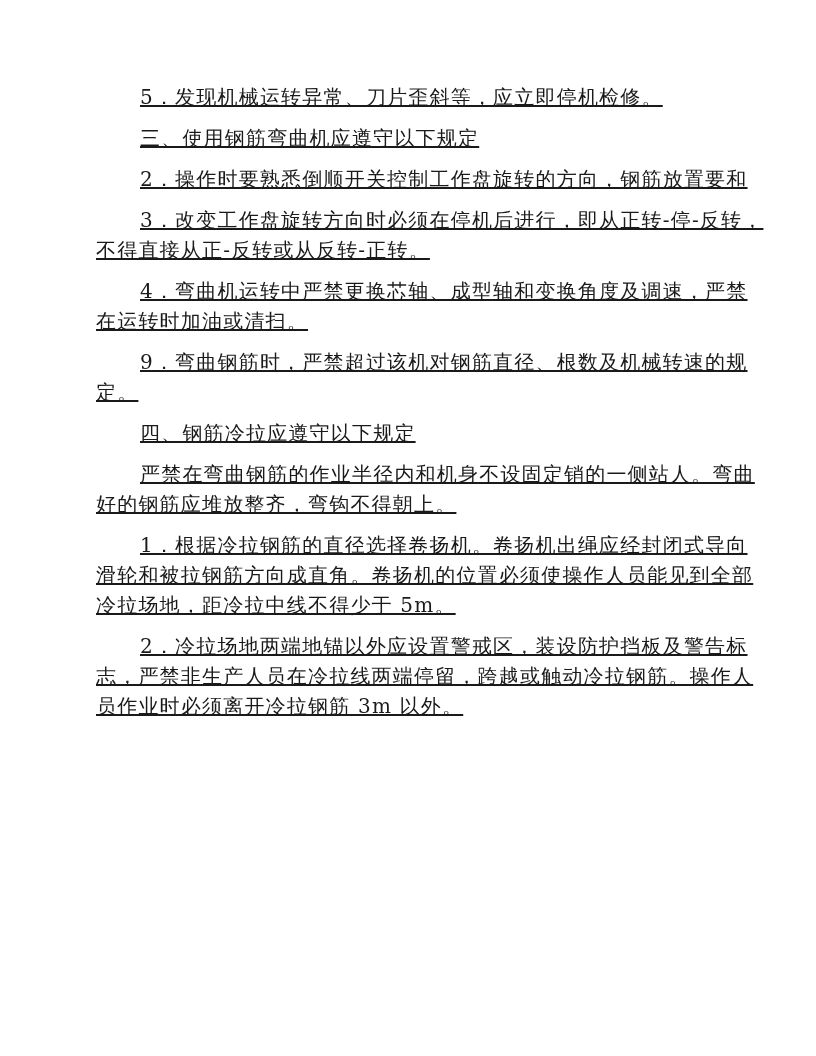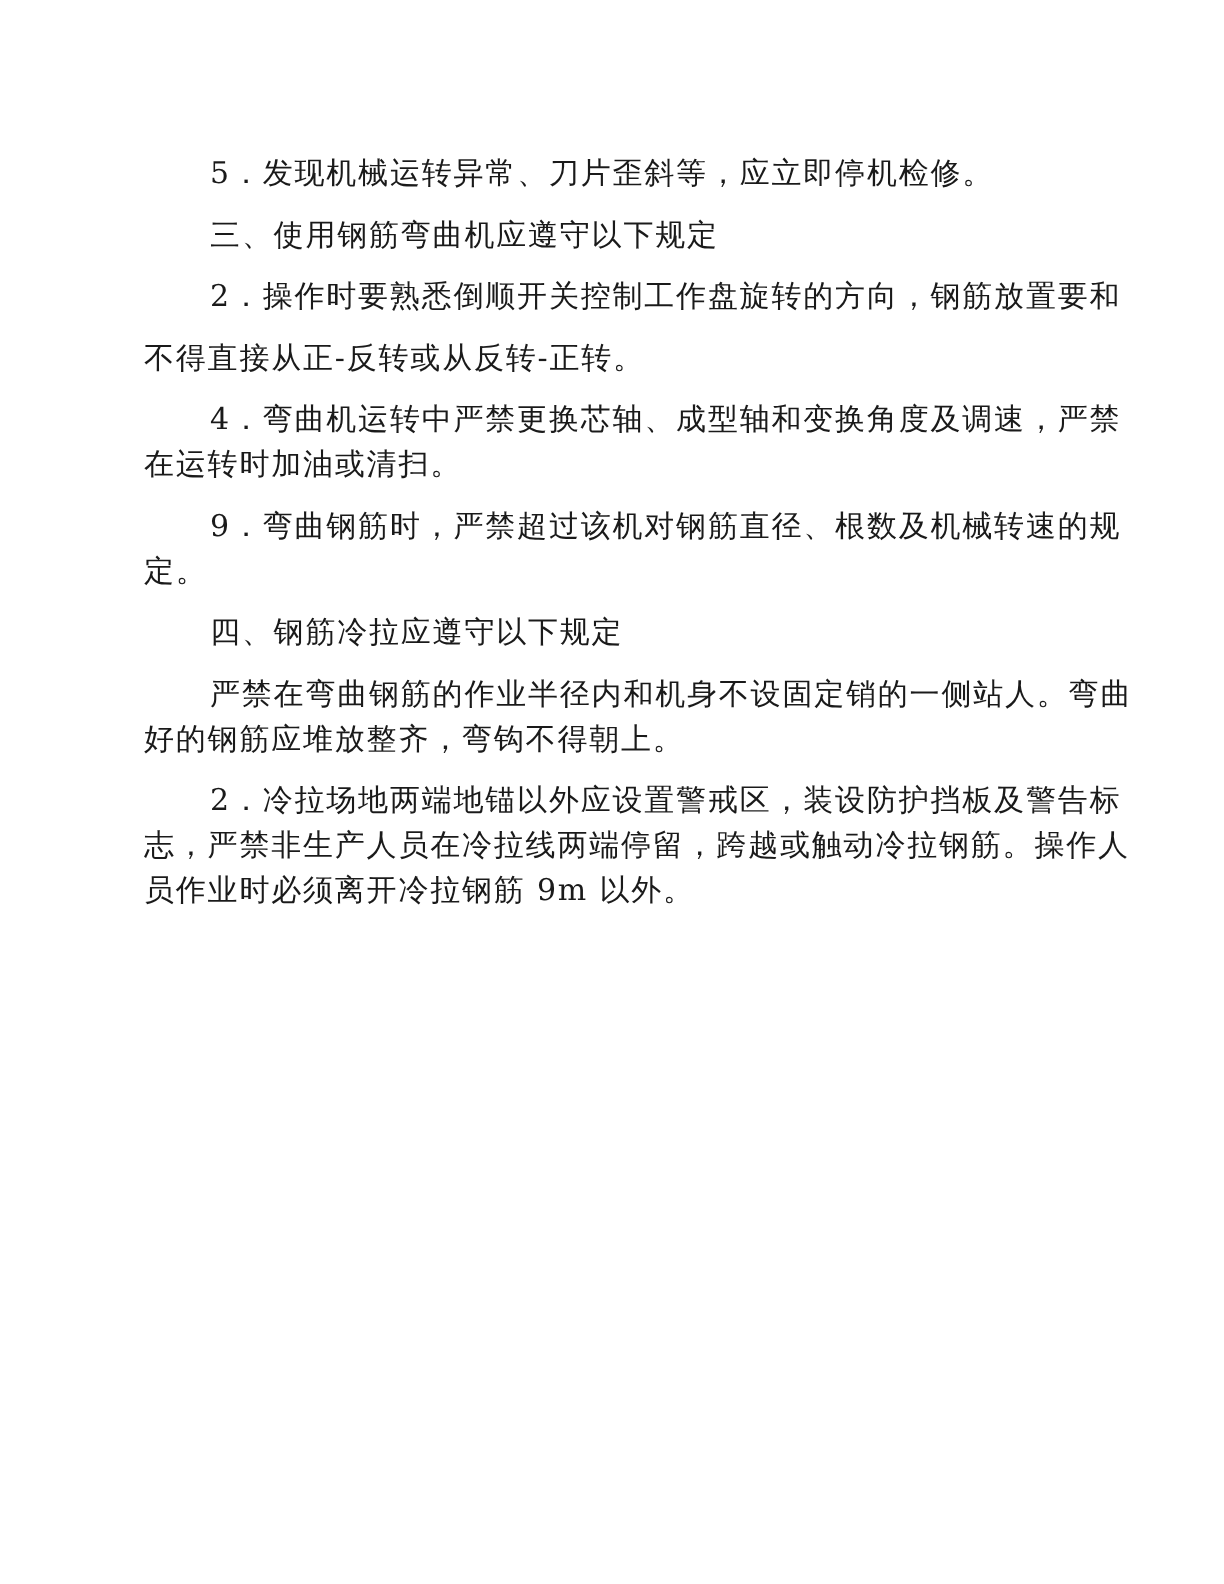"5．发现机械运转异常、刀片歪斜等，应立即停机检修。" .page { text-decoration: none -> underline; top: 100px -> 82px }
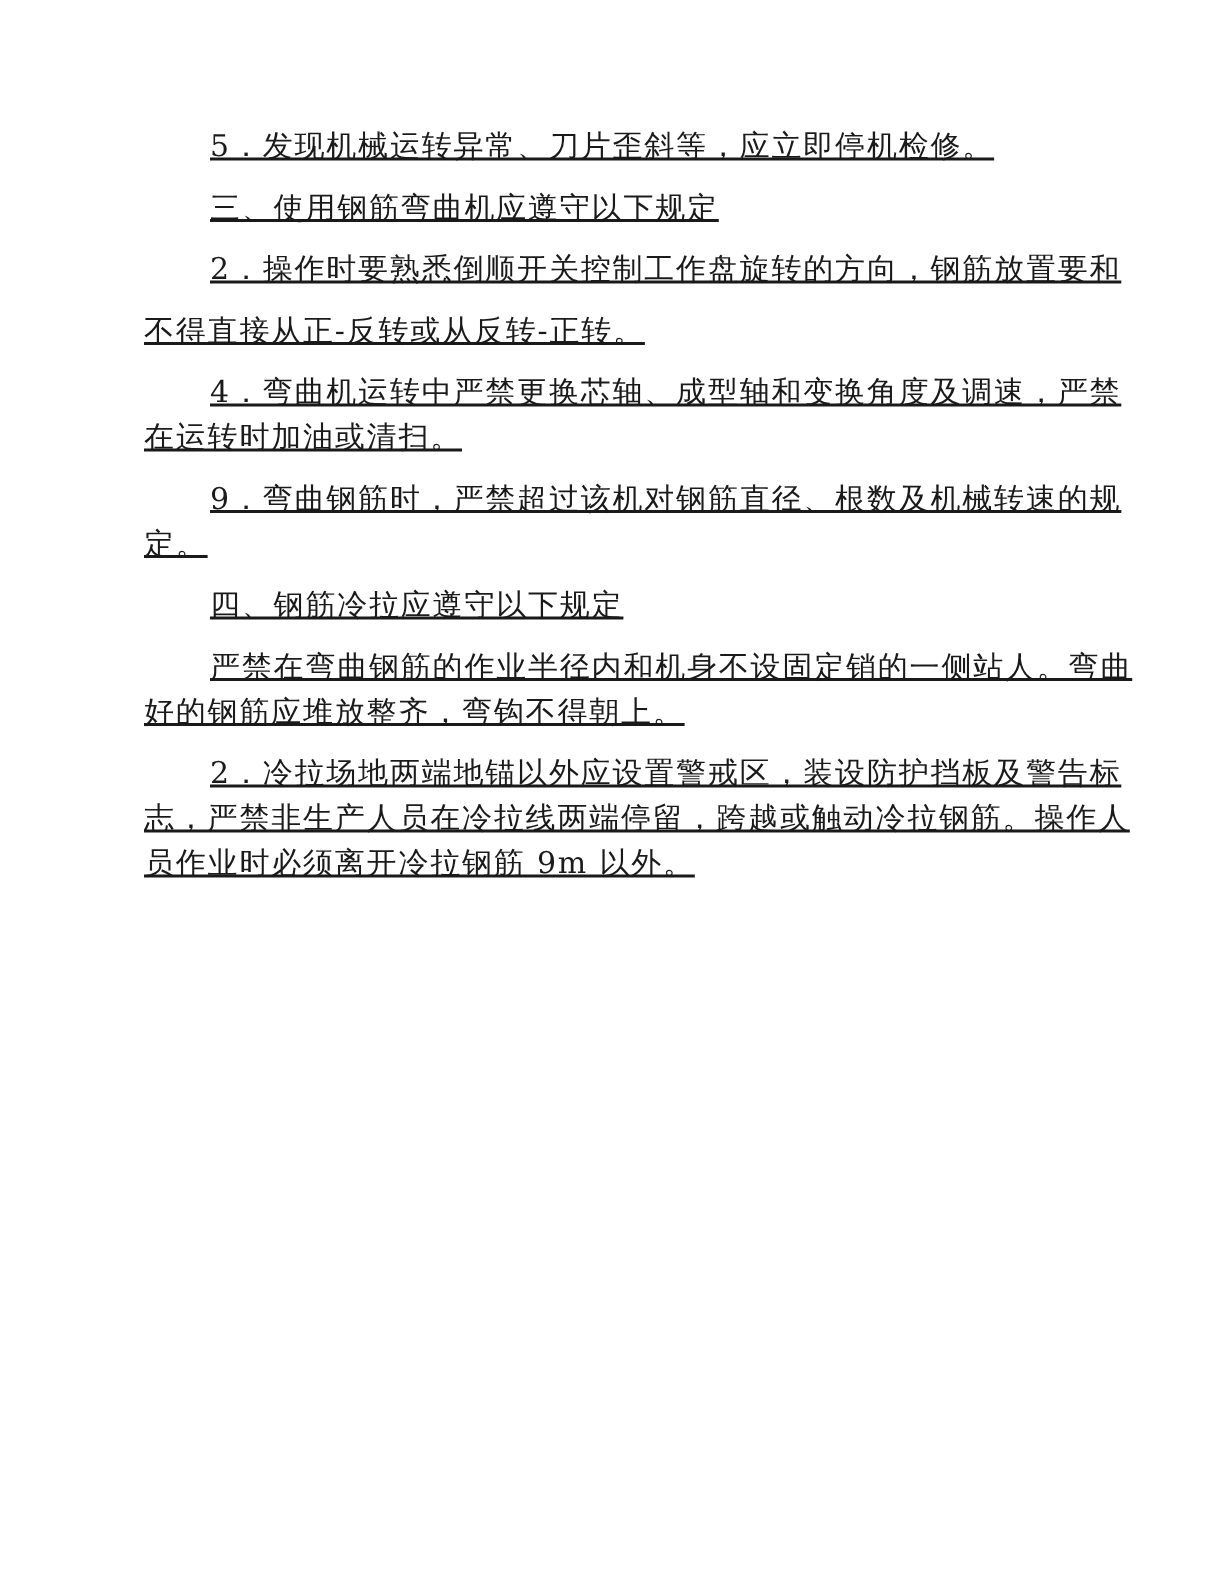"3．改变工作盘旋转方向时必须在停机后进行，即从正转-停-反转，" span.line { html: none -> <span>3．改变工作盘旋转方向时必须在停机后进行，即从正转-停-反转，</span> }
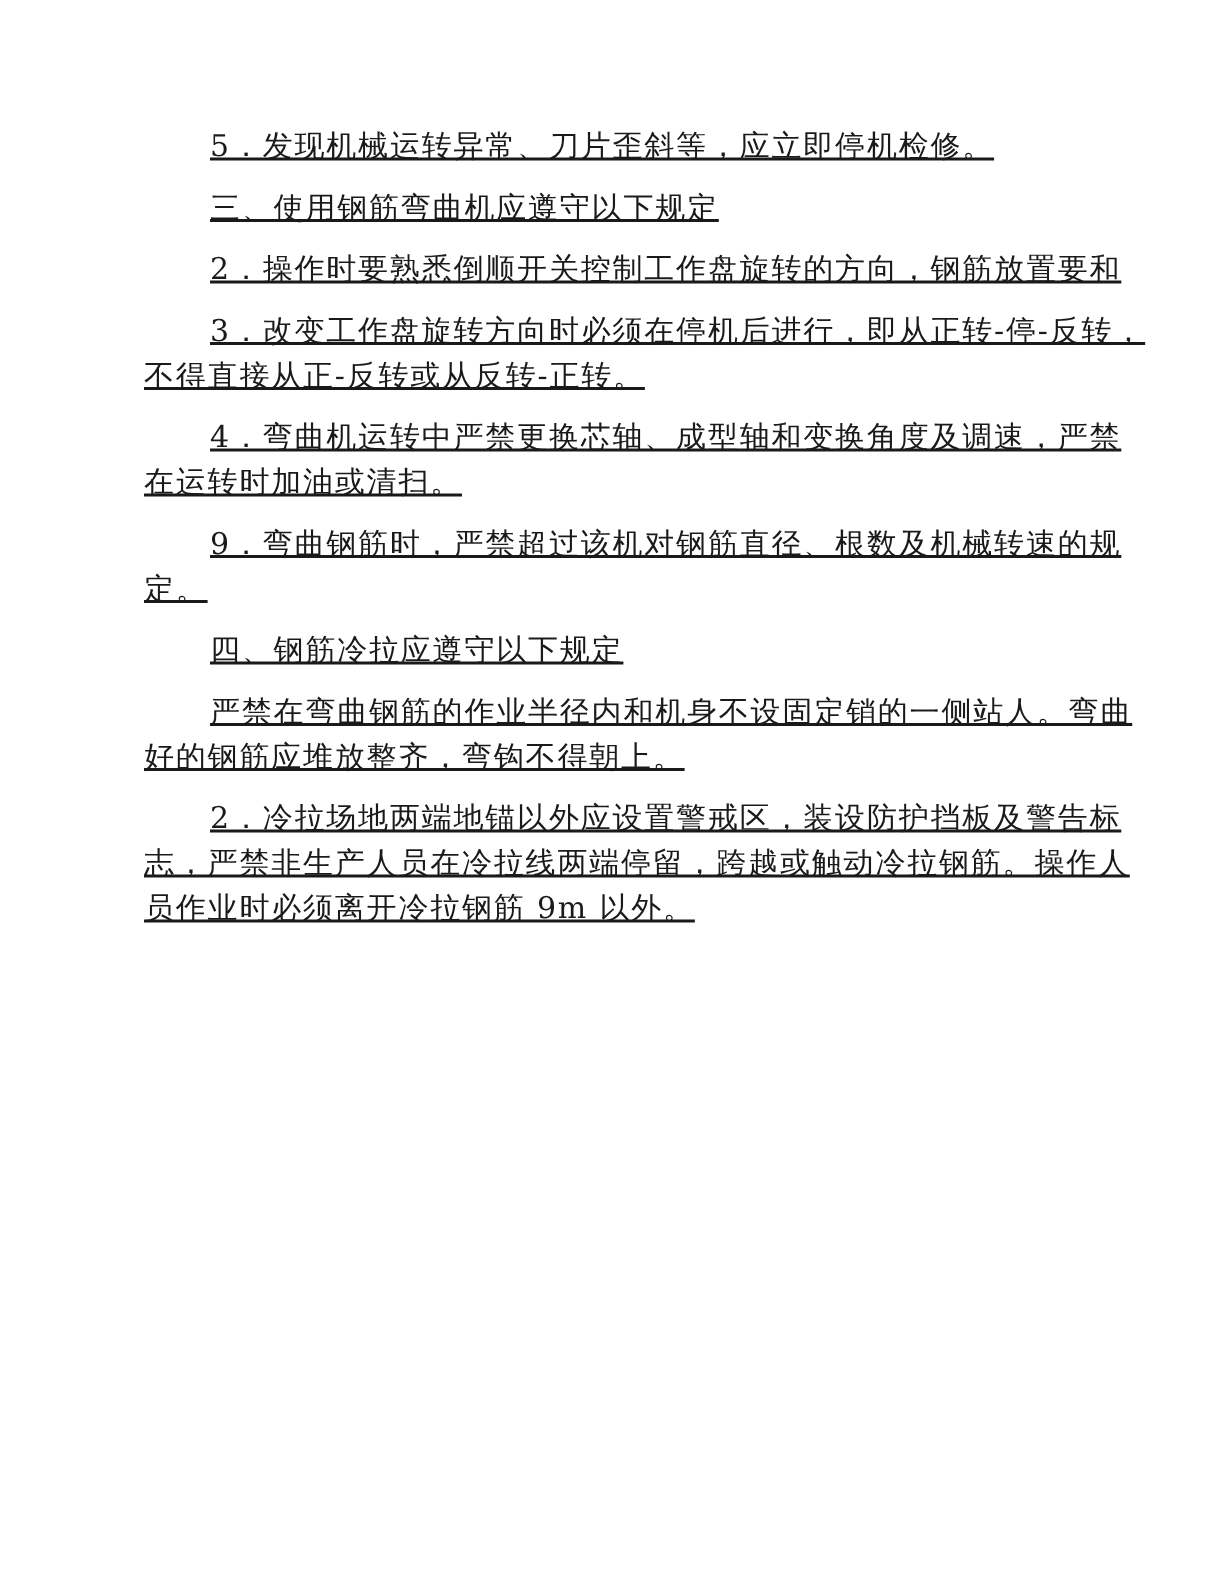"1．根据冷拉钢筋的直径选择卷扬机。卷扬机出绳应经封闭式导向" p.para { html: none -> <p> <span>1．根据冷拉钢筋的直径选择卷扬机。卷扬机出绳应经封闭式导向</span> <span>滑轮和被拉钢筋方向成直角。卷扬机的位置必须使操作人员能见到全部</span> <span>冷拉场地，距冷拉中线不得少于 5m。</span> </p> }
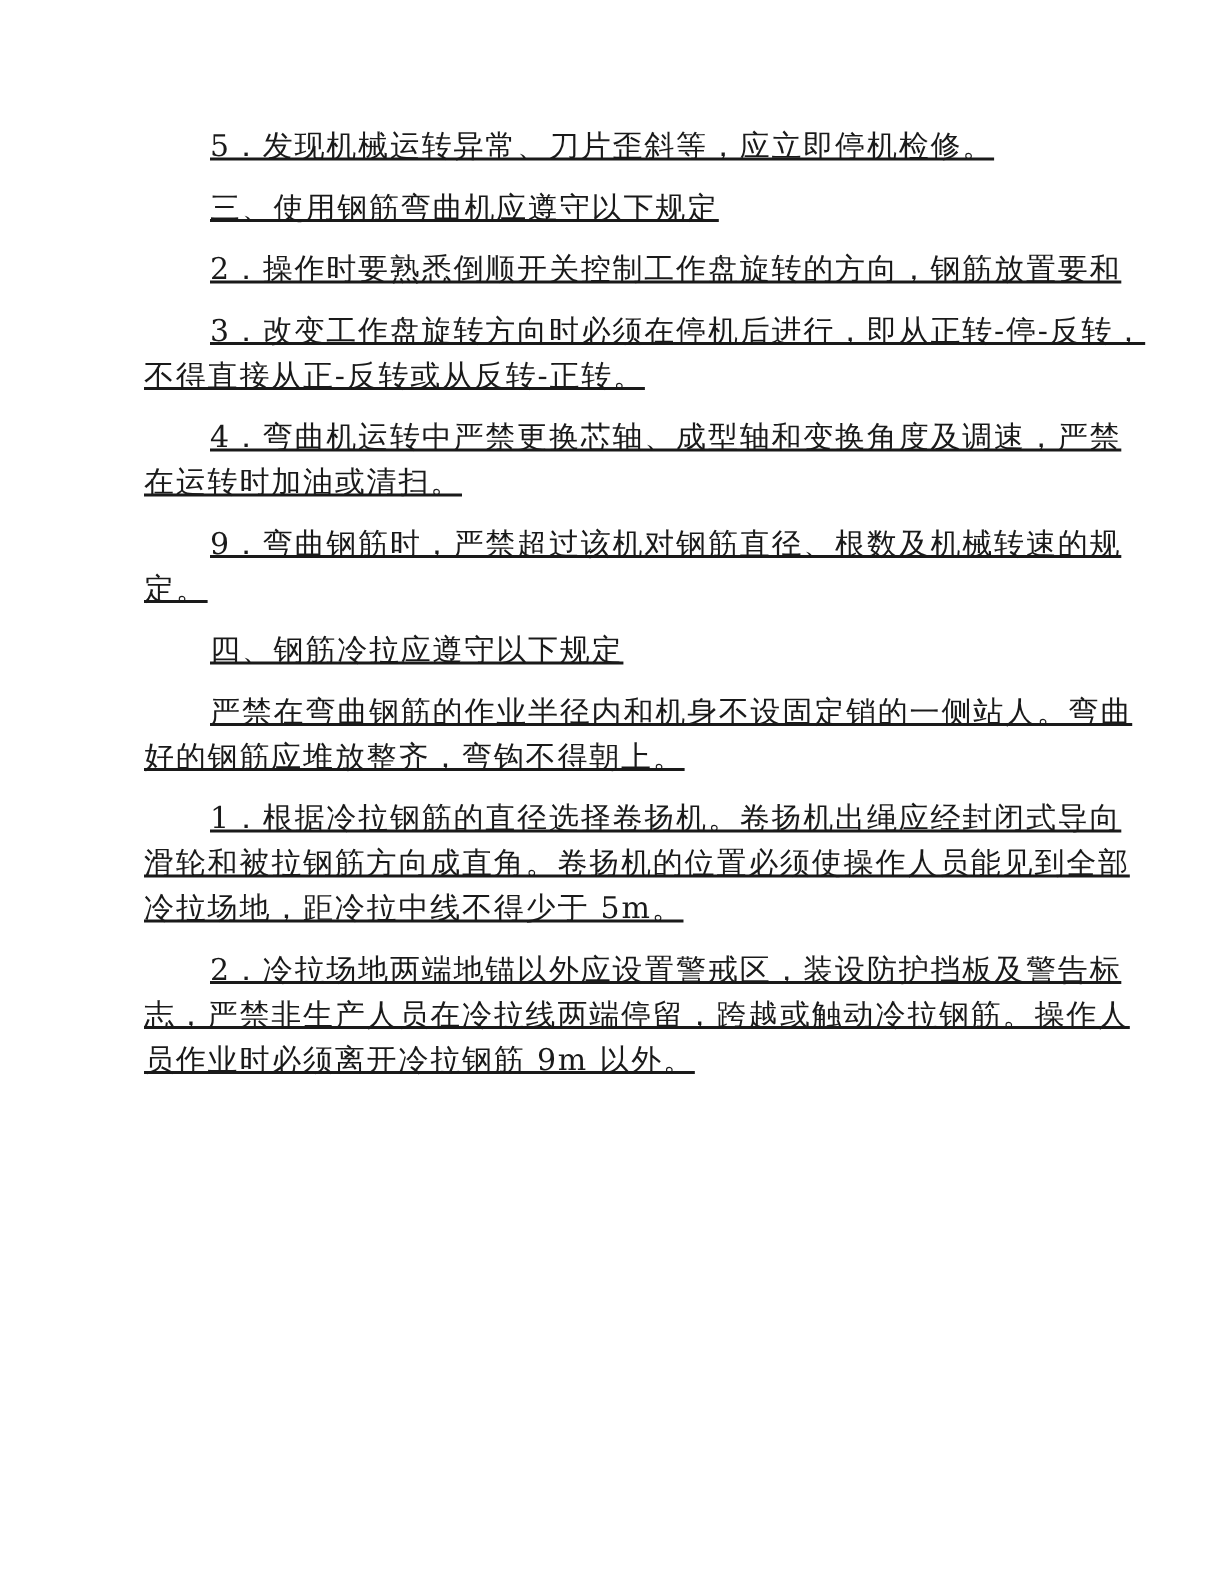"员作业时必须离开冷拉钢筋 9m 以外。" span.line { text: 9m -> 3m }
